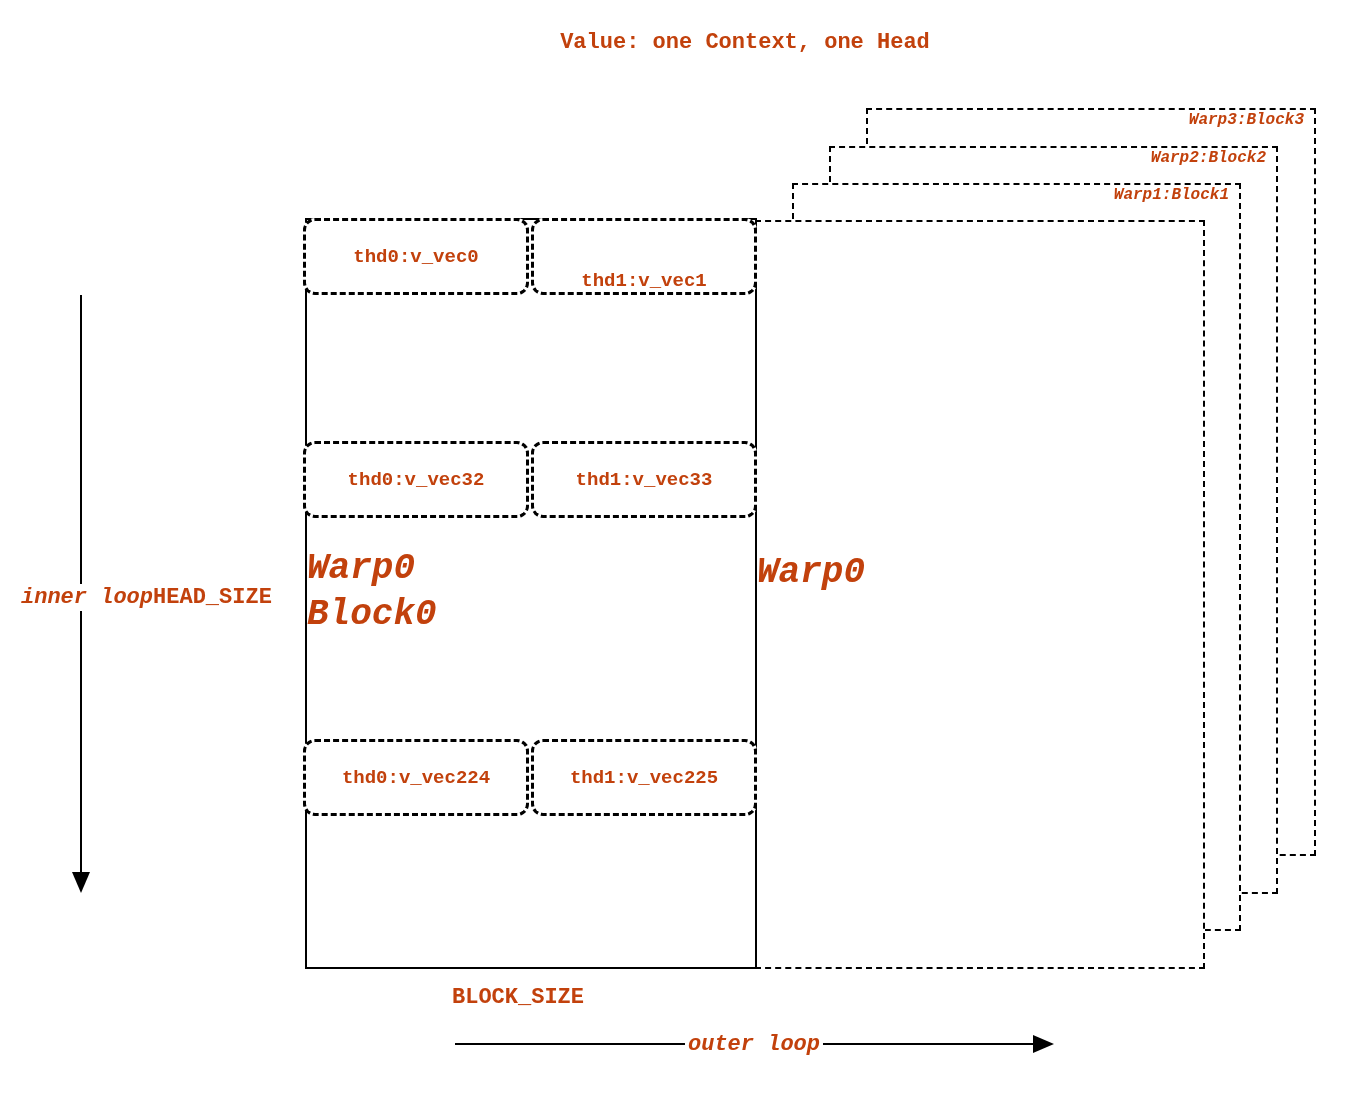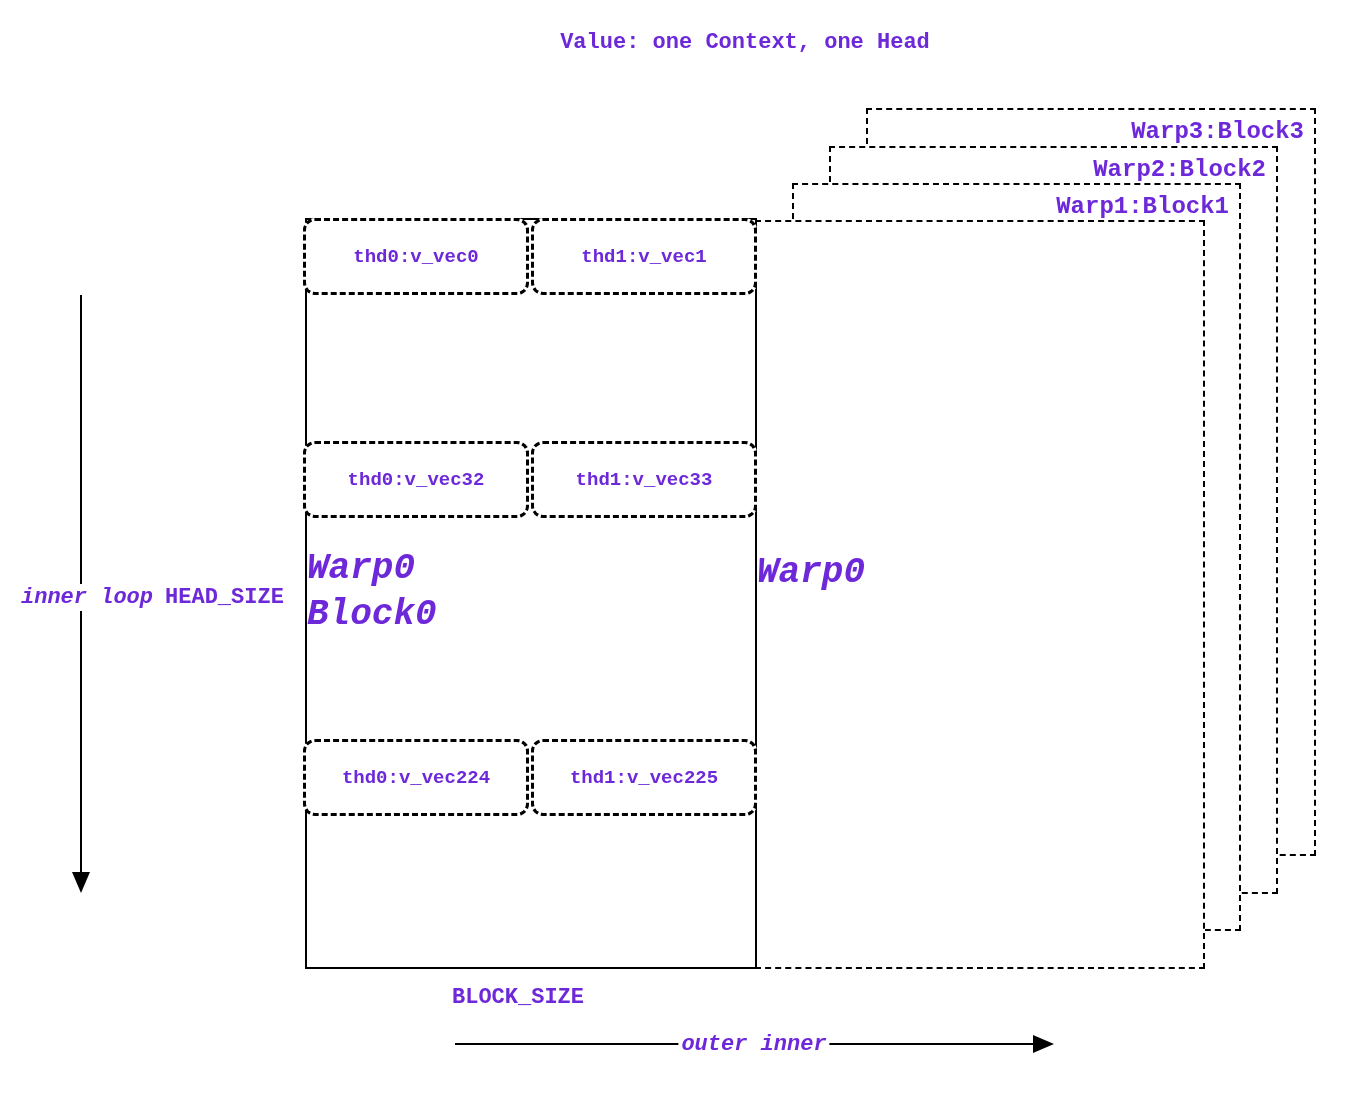"Value: one Context, one Head" .canvas { color: #6d28d9 -> #c2410c }
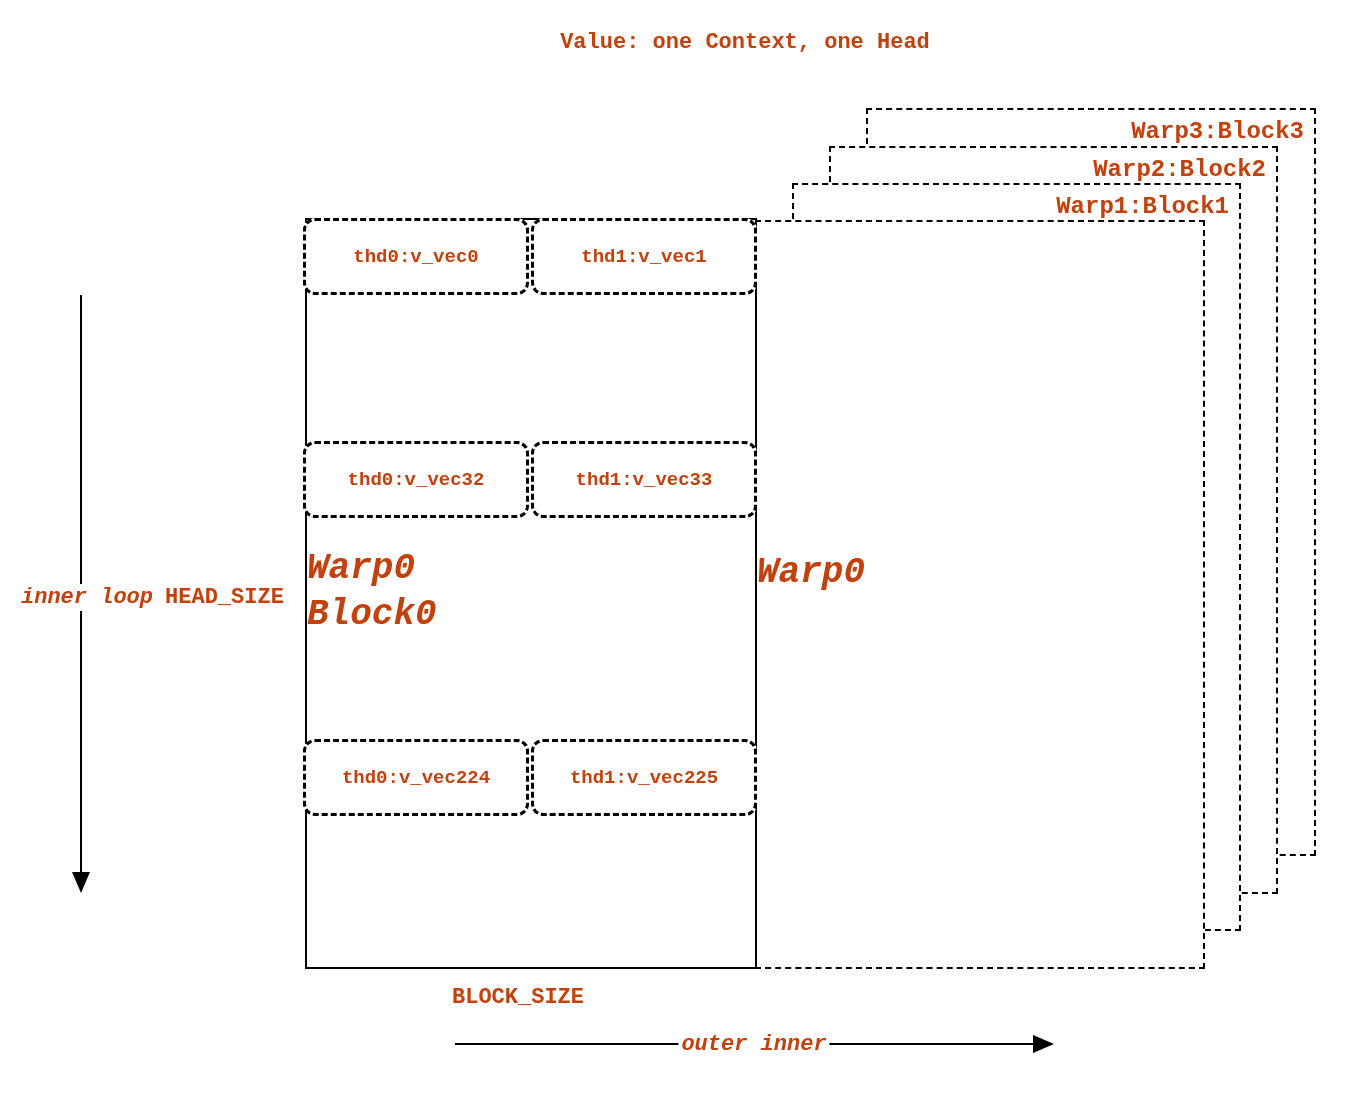"Warp3:Block3" .stack-label { font-size: 24px -> 16px; font-style: none -> italic; top: 8px -> 1px }
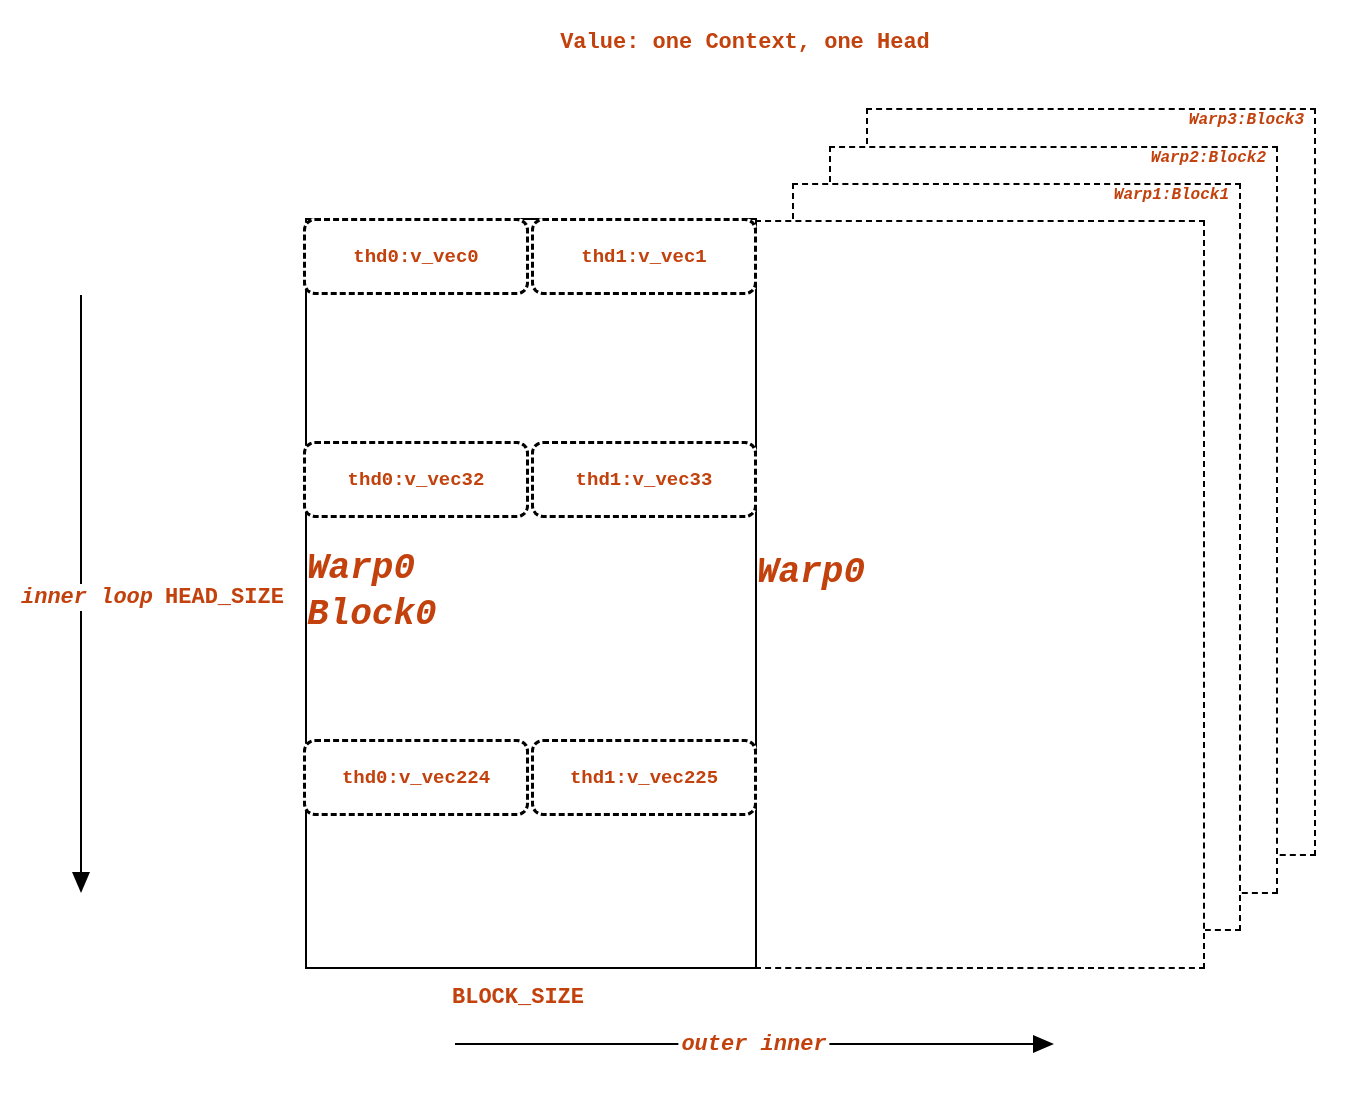"thd1:v_vec1" div.cell { align-items: none -> flex-end }
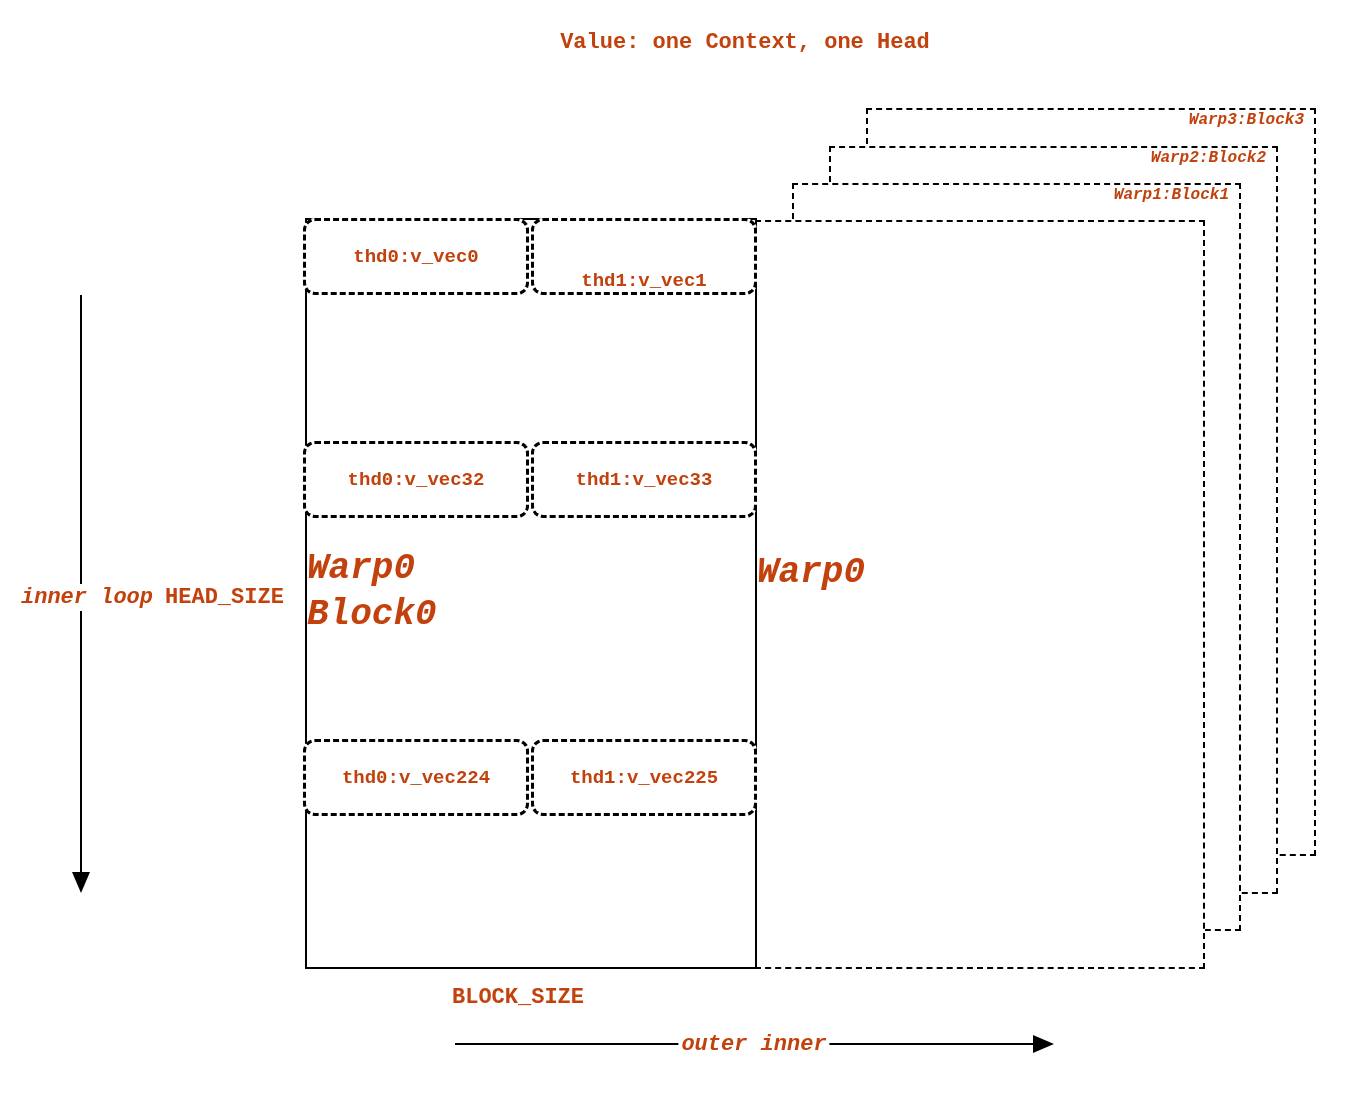"HEAD_SIZE" .dim { margin-left: 12px -> 0 }
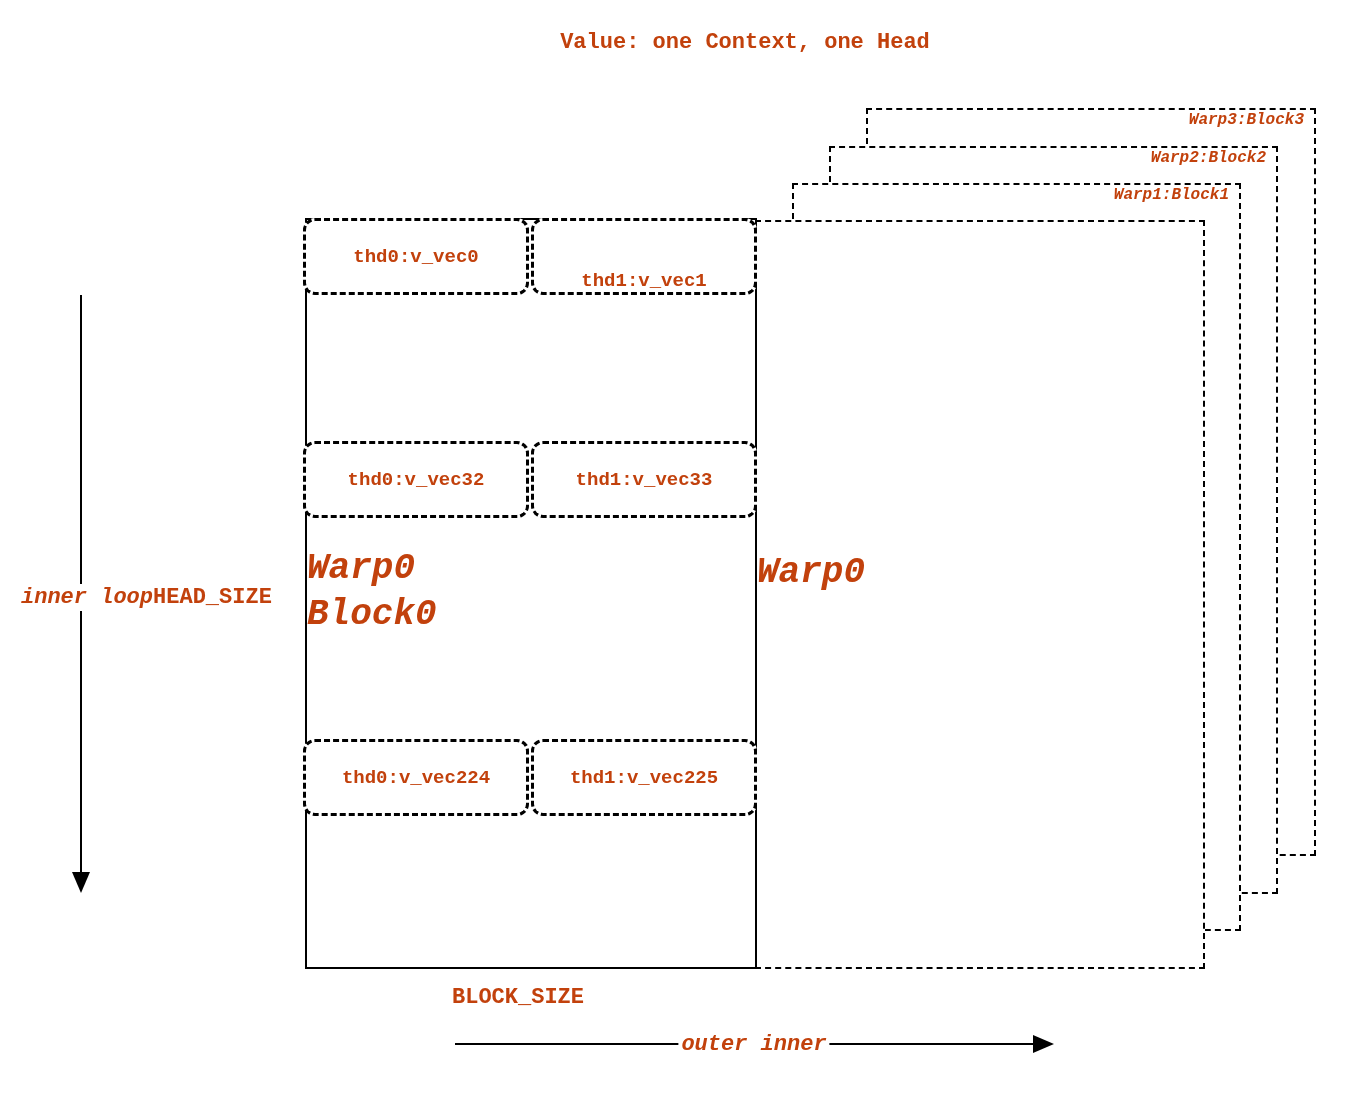"outer inner" div.axis-label { text: inner -> loop }
